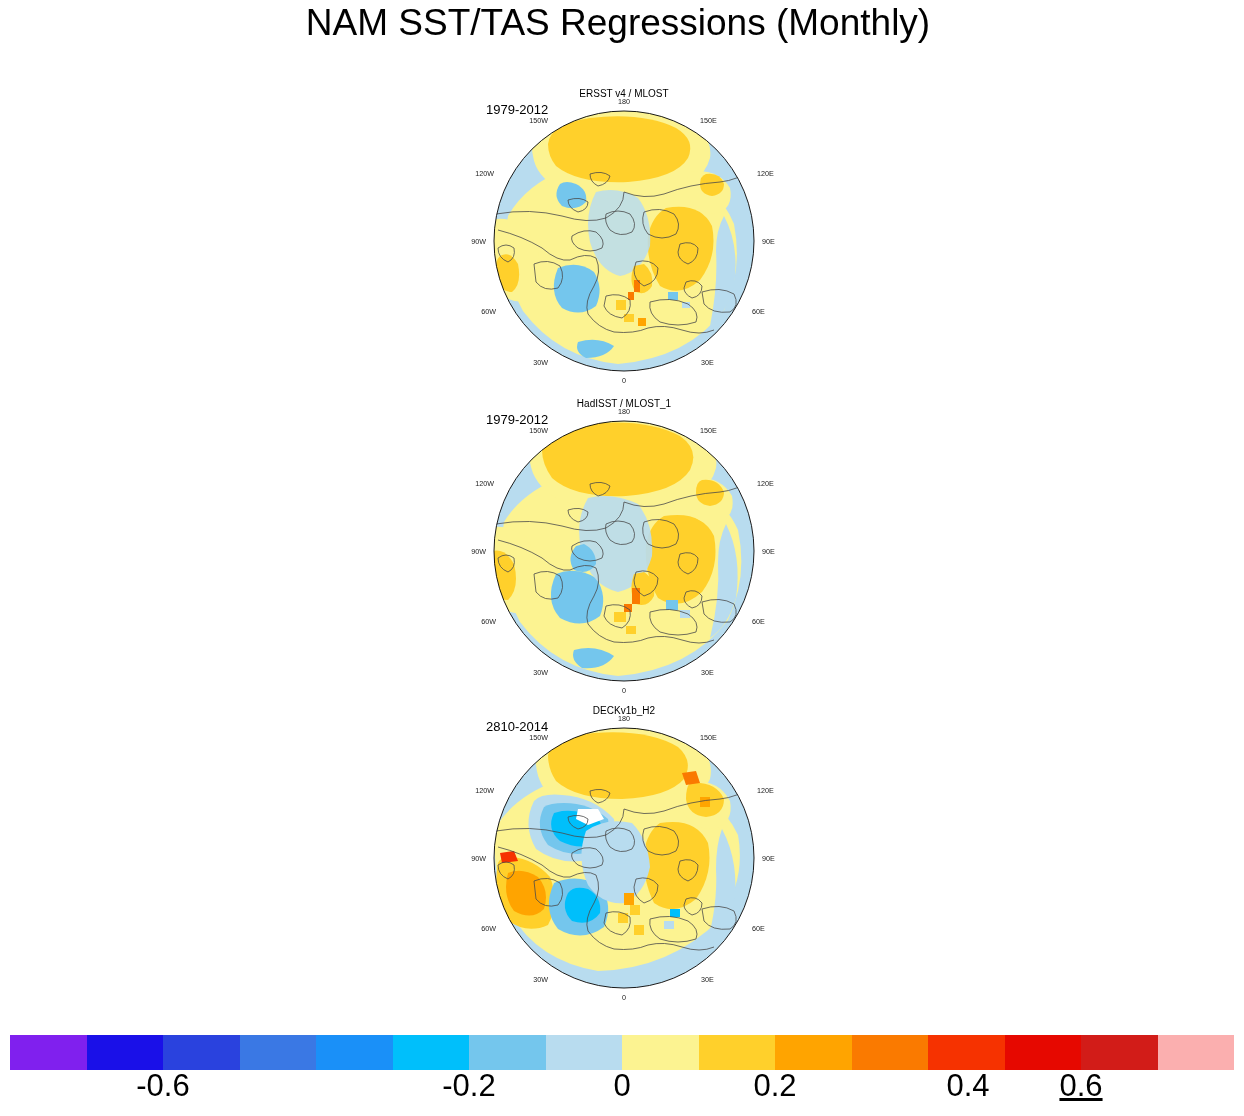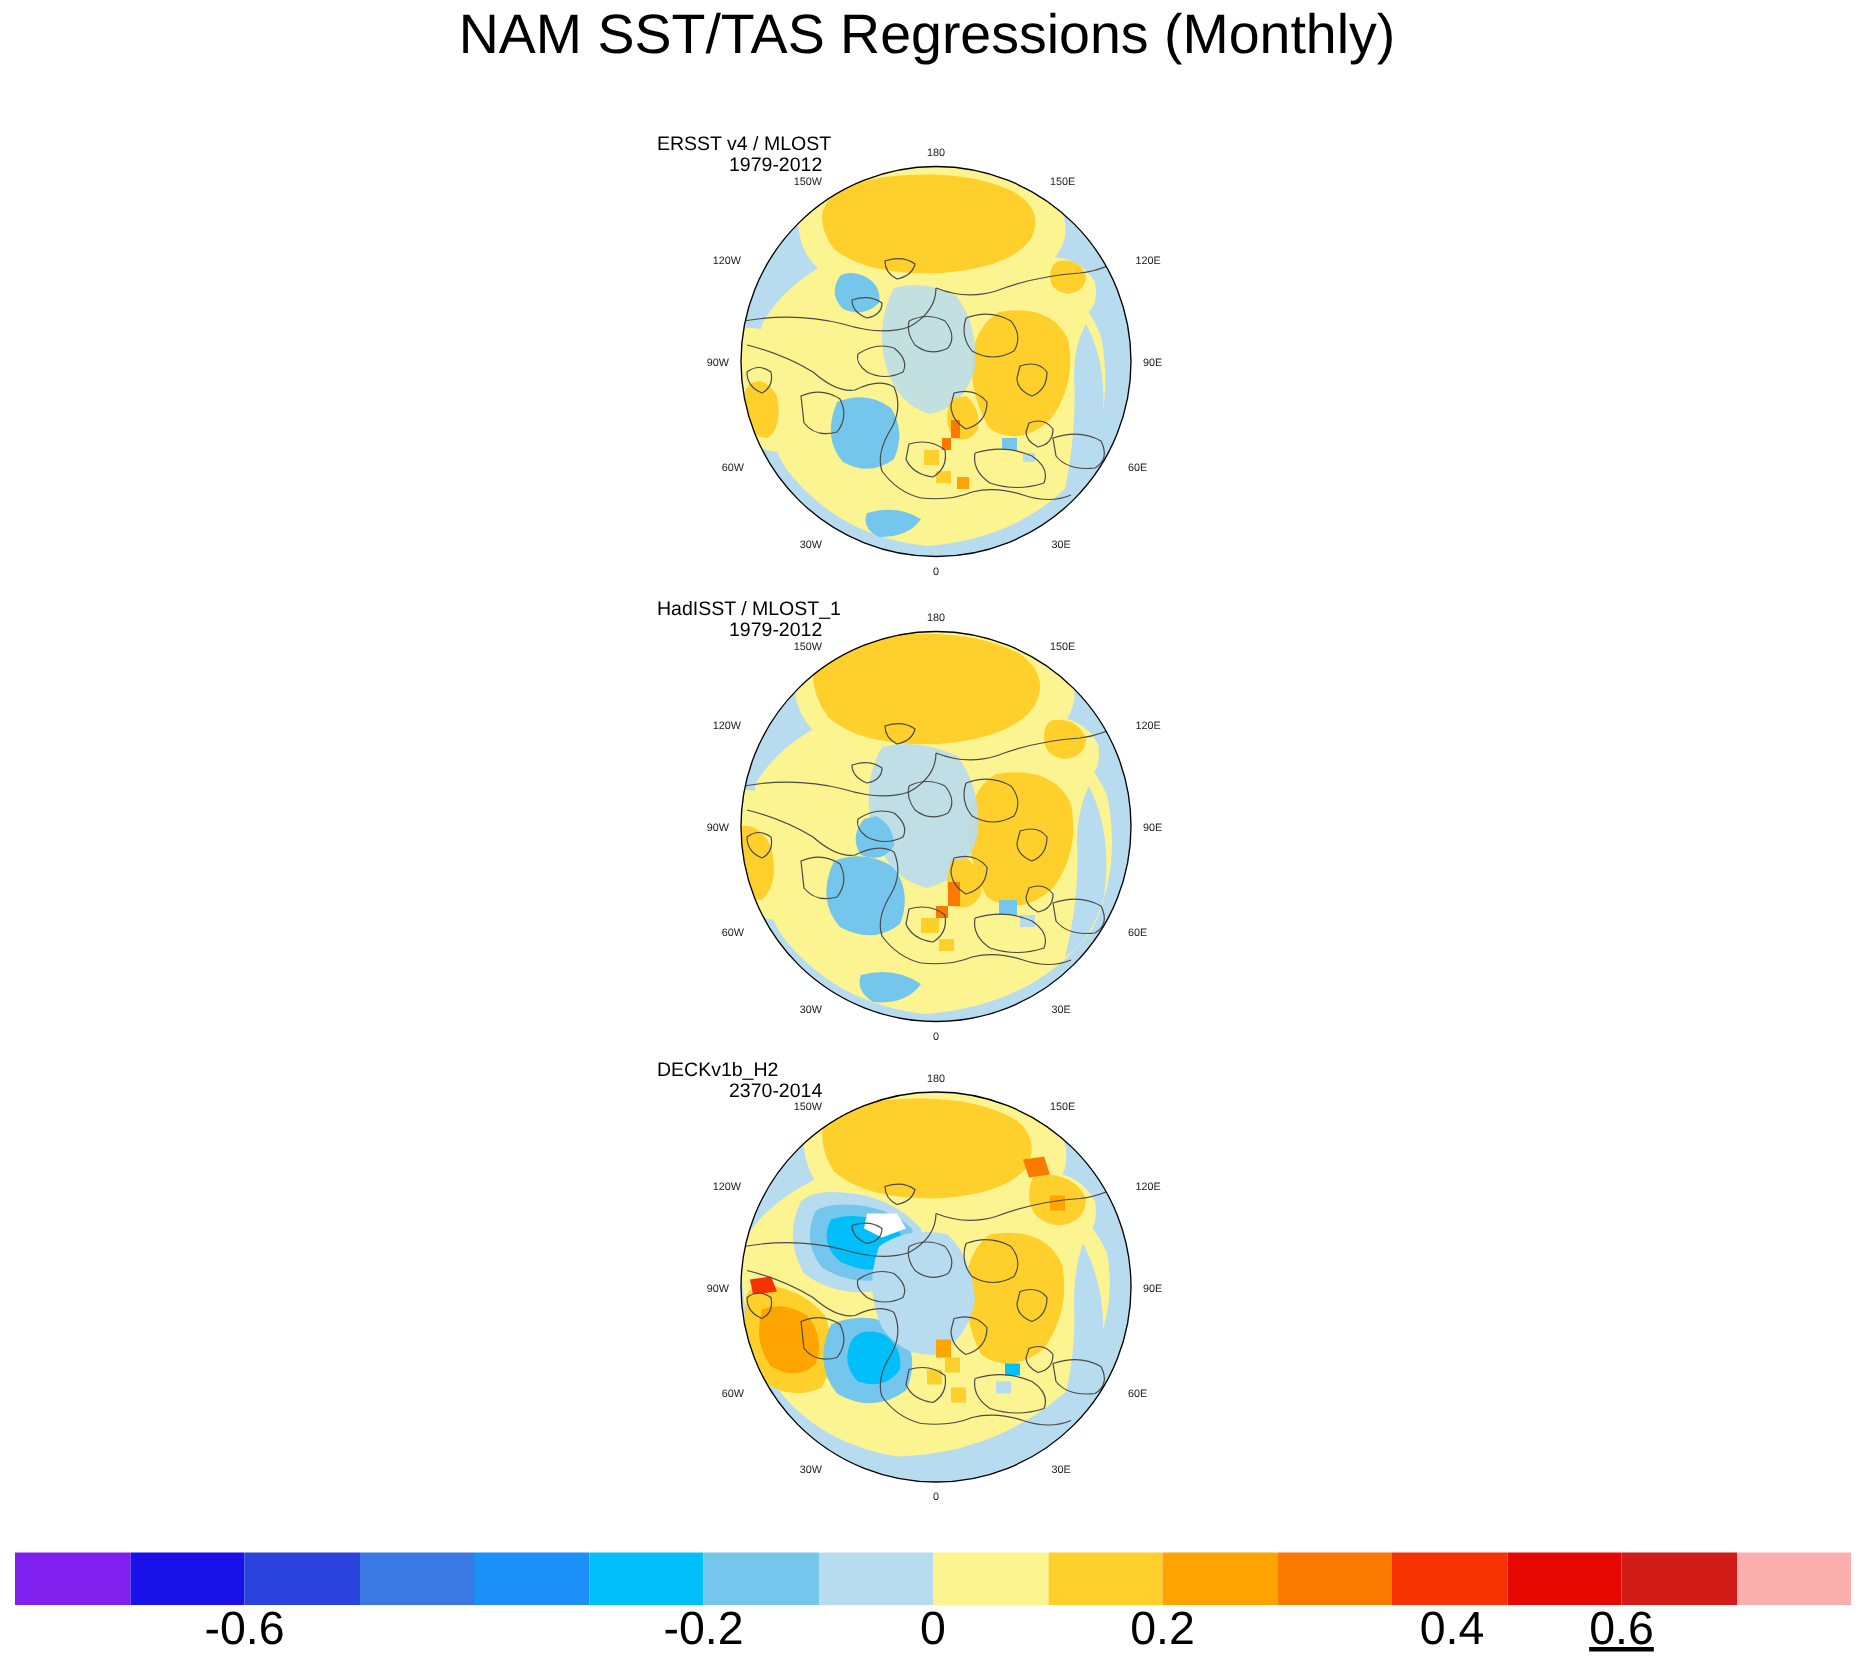"ERSST v4 / MLOST" .panel-title { font-size: 13px -> 10px; text-align: none -> center }
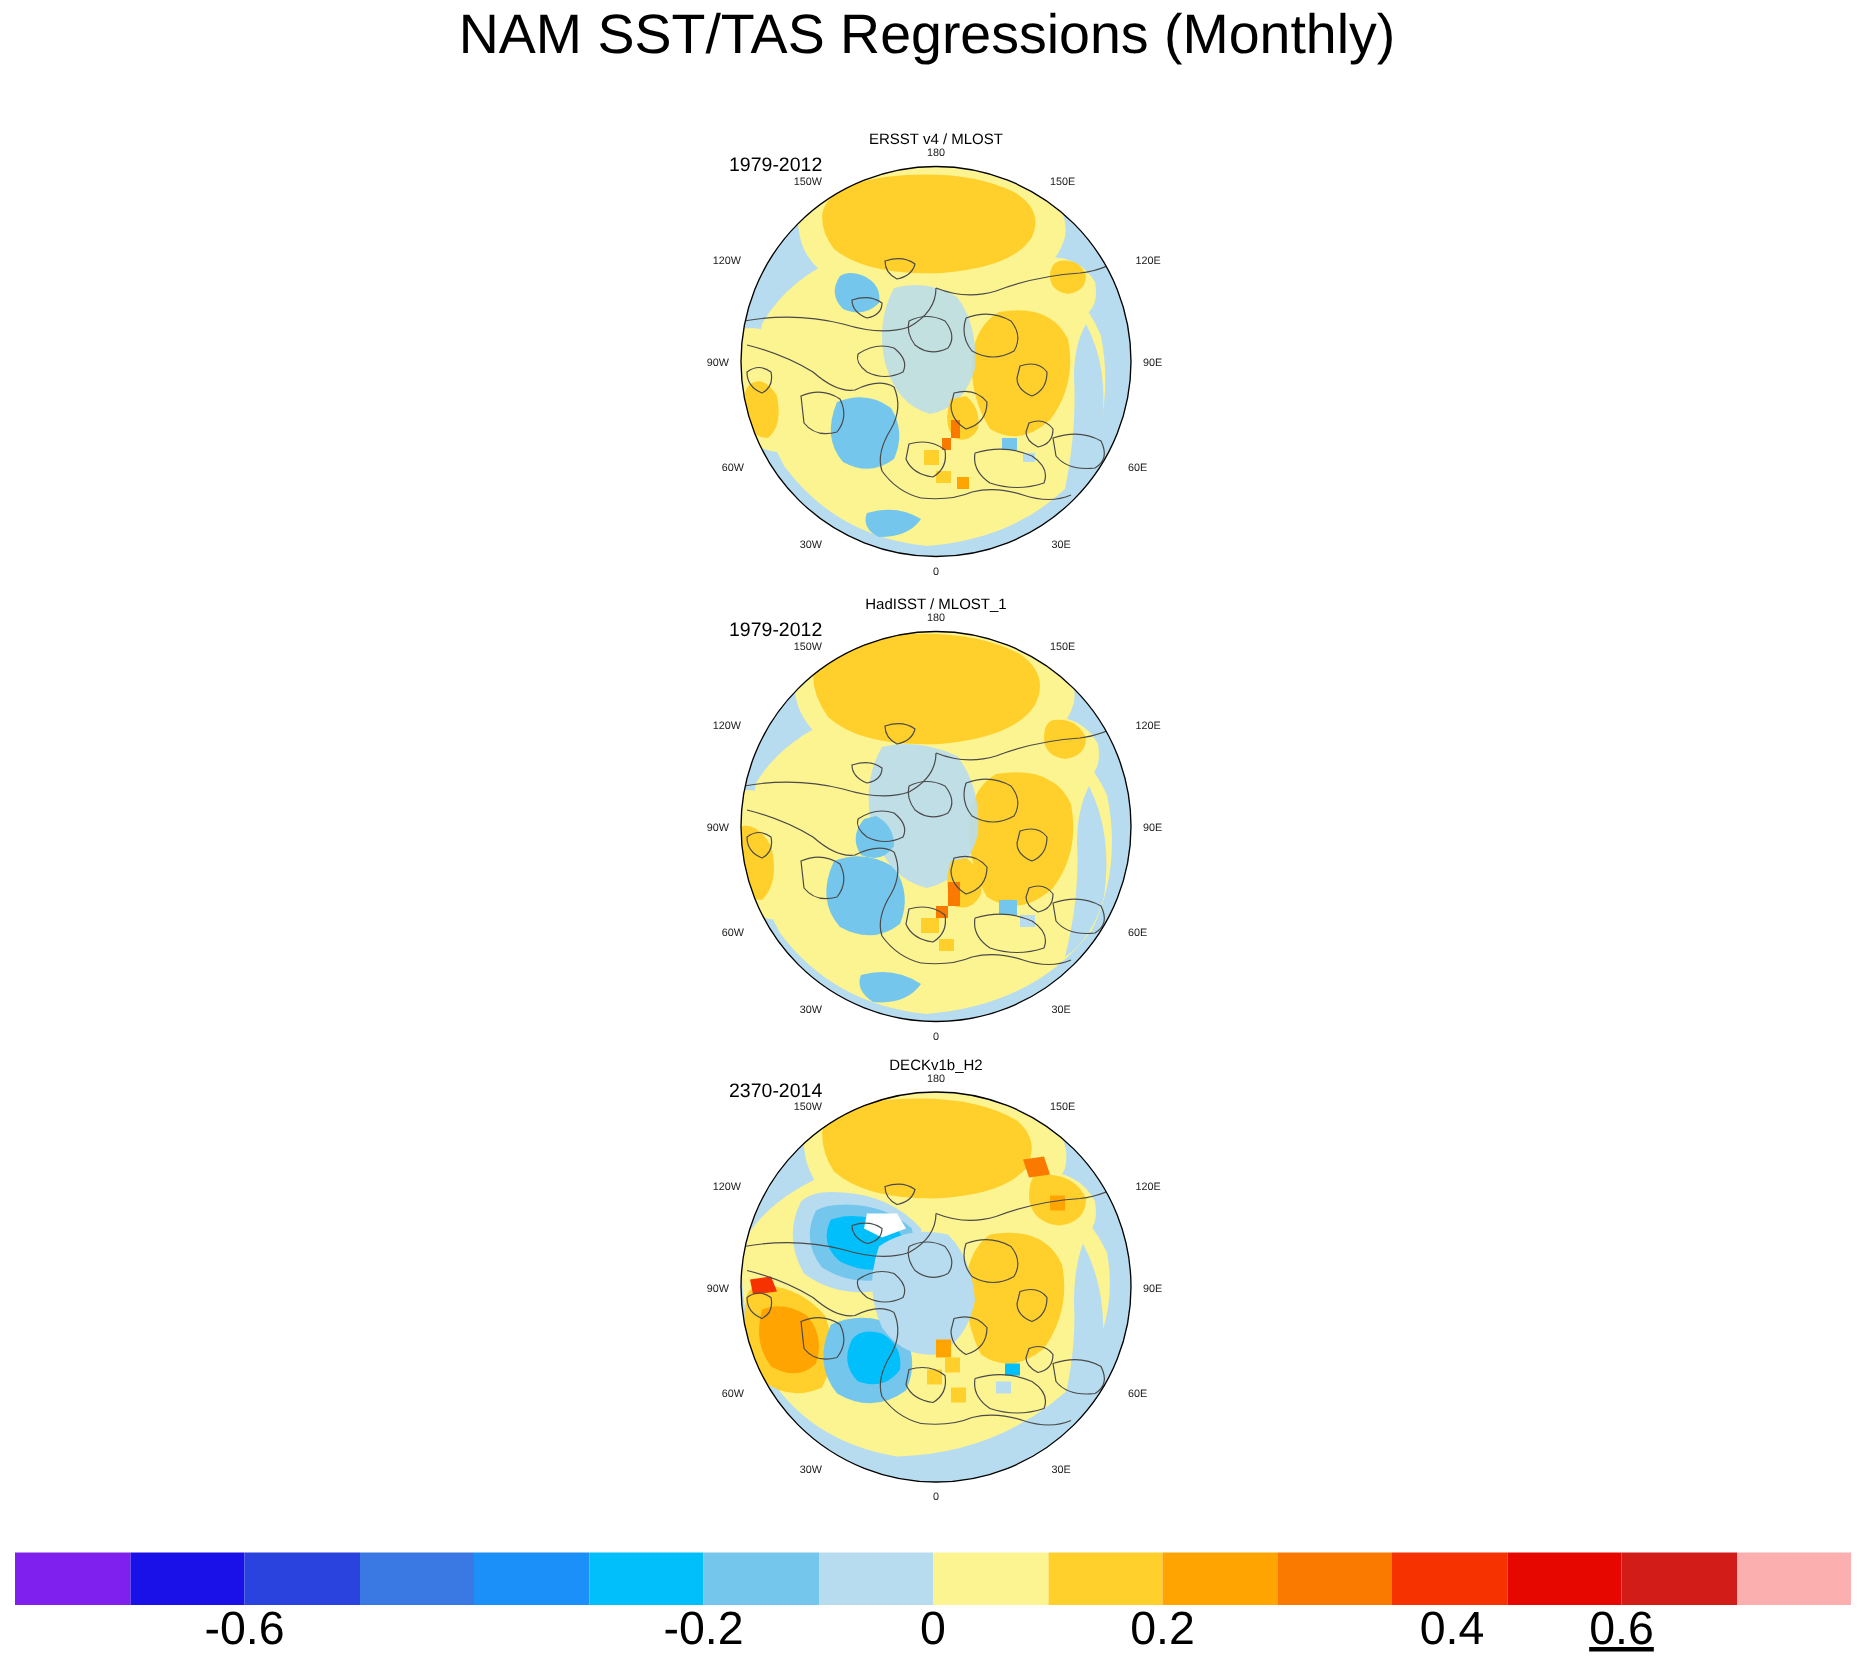"2370-2014" div.panel-period { text: 2370-2014 -> 2810-2014 }
